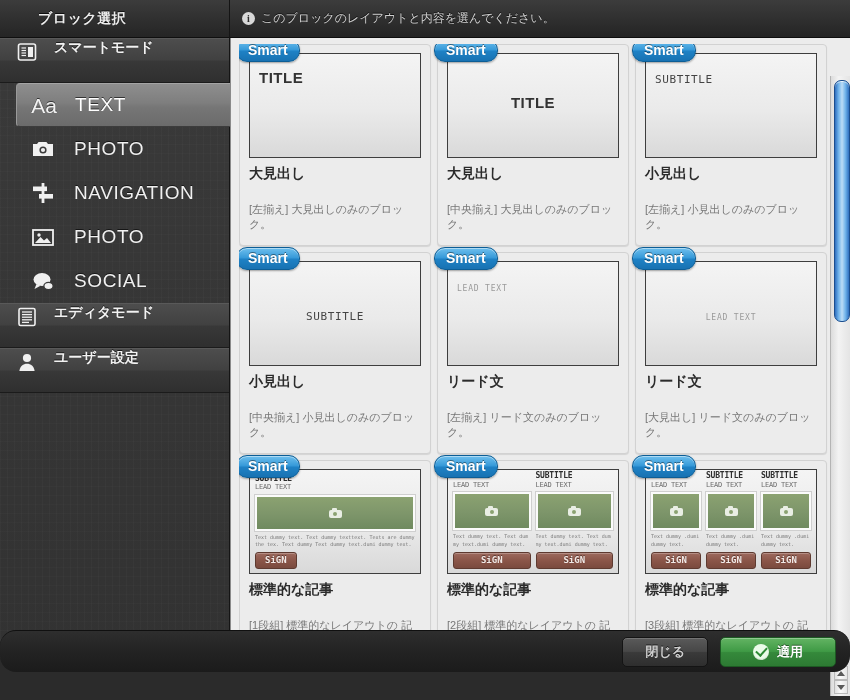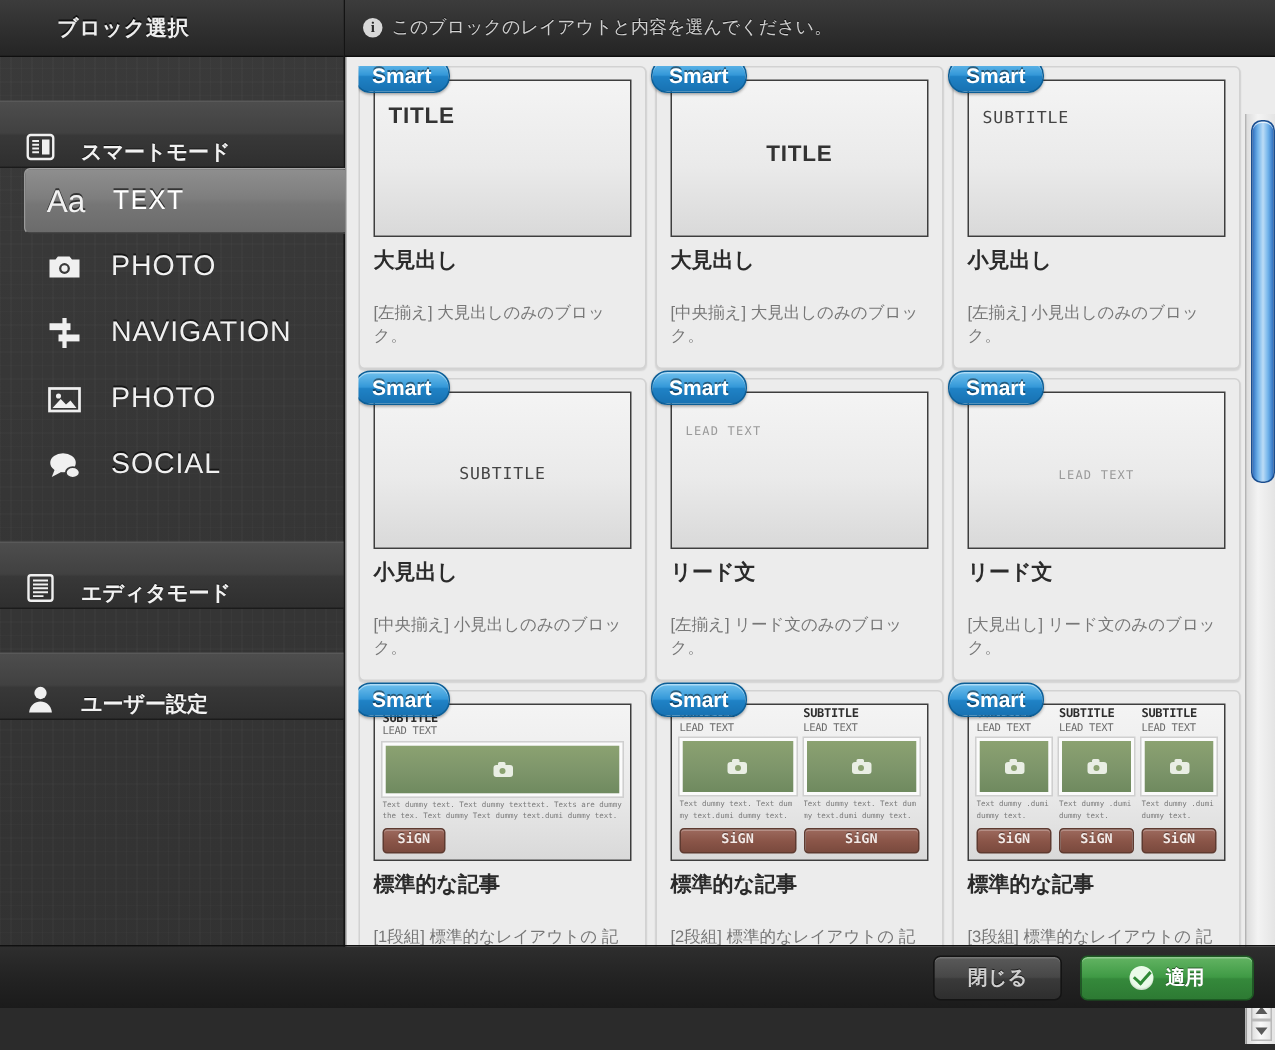"スマートモード" .sb-group { align-items: flex-end -> flex-start; margin-top: 29px -> none }
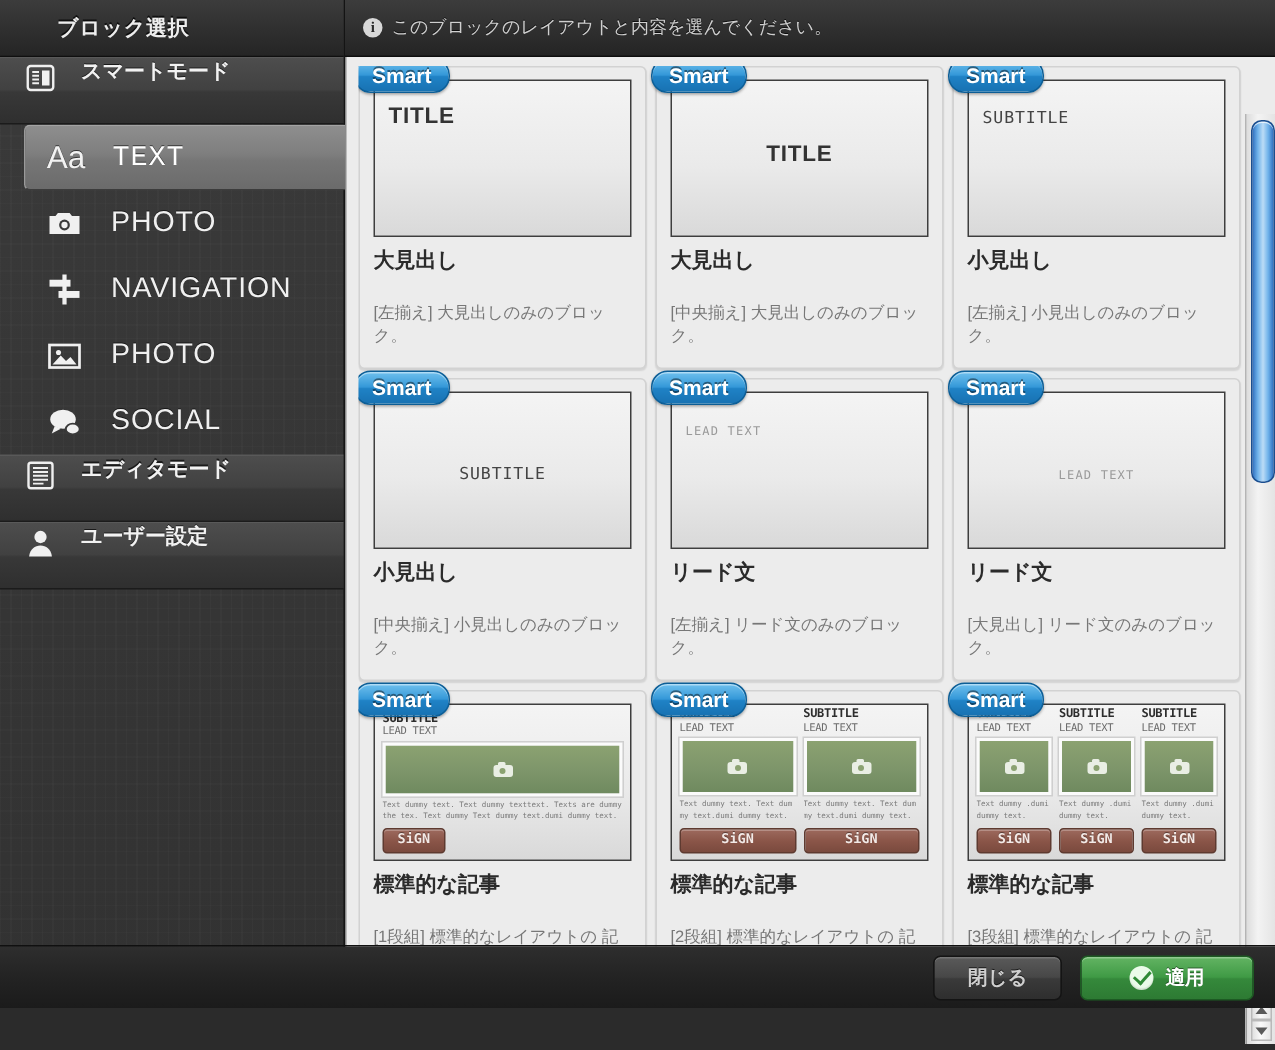"TEXT" .sb-sub.selected .lbl { font-family: Liberation Mono, monospace -> none }
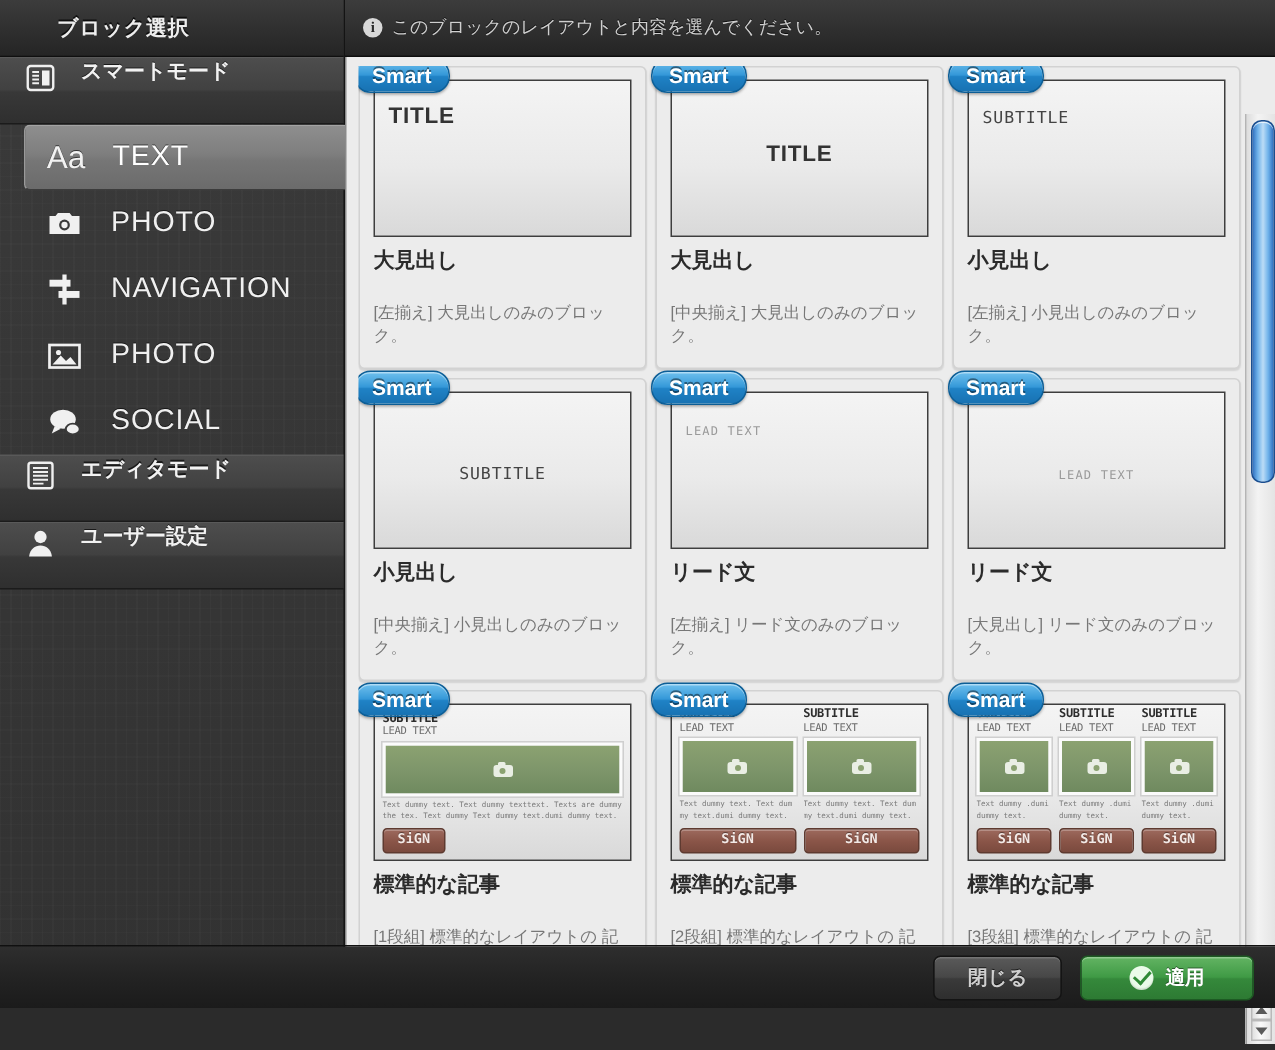"閉じる" .footer { border-radius: none -> 16px }
